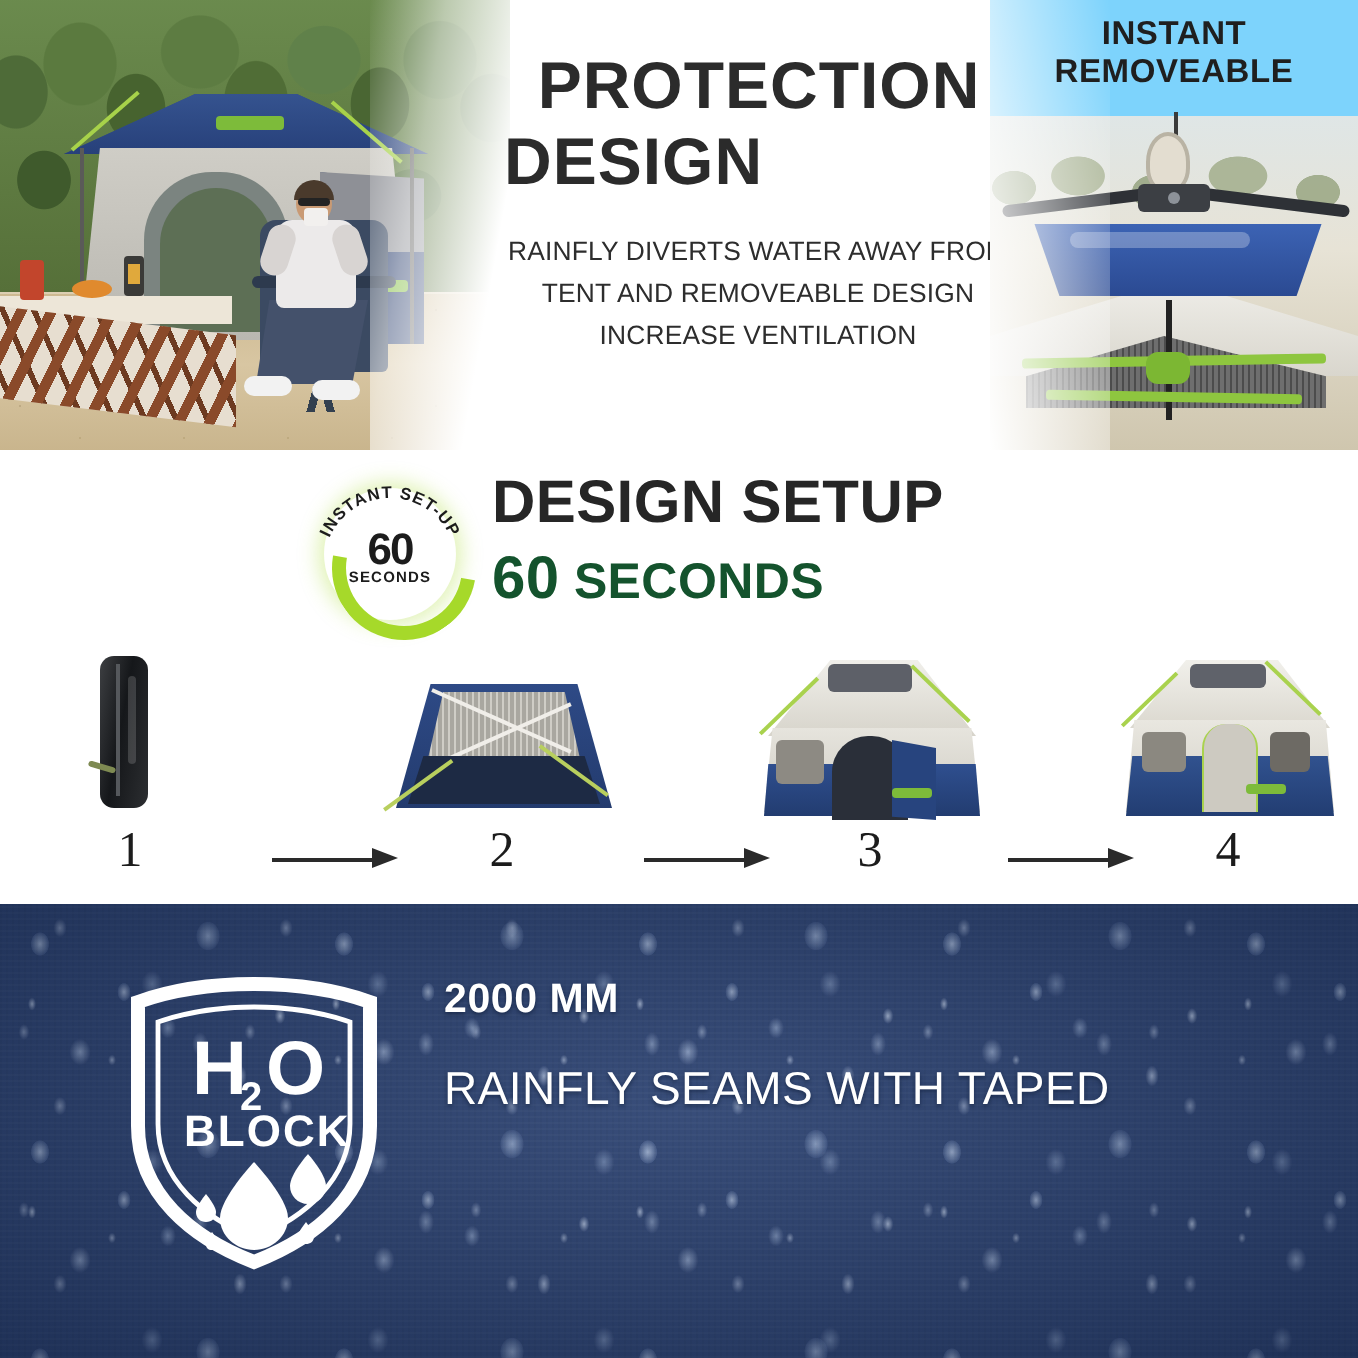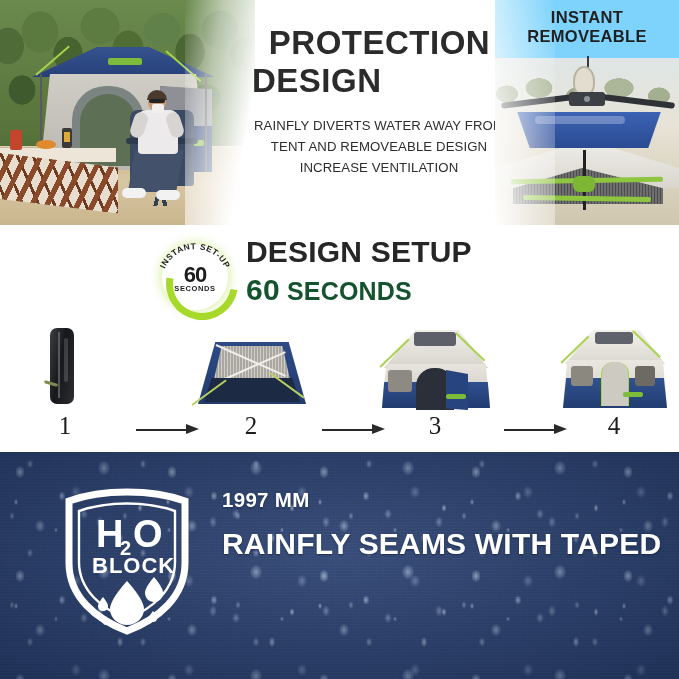"1997 MM" div.b-l1 { text: 1997 -> 2000 }
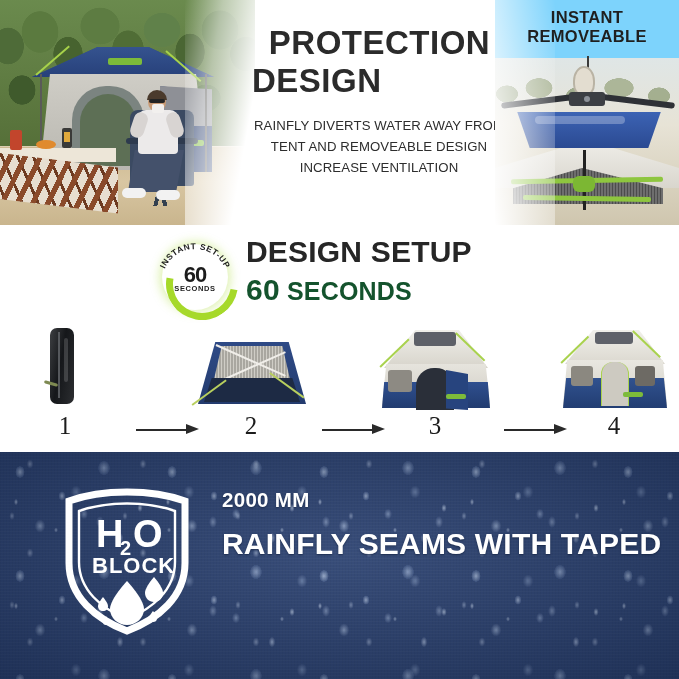"RAINFLY SEAMS WITH TAPED" .b-l4 { font-size: 30px -> 23px; font-weight: 700 -> 400 }
